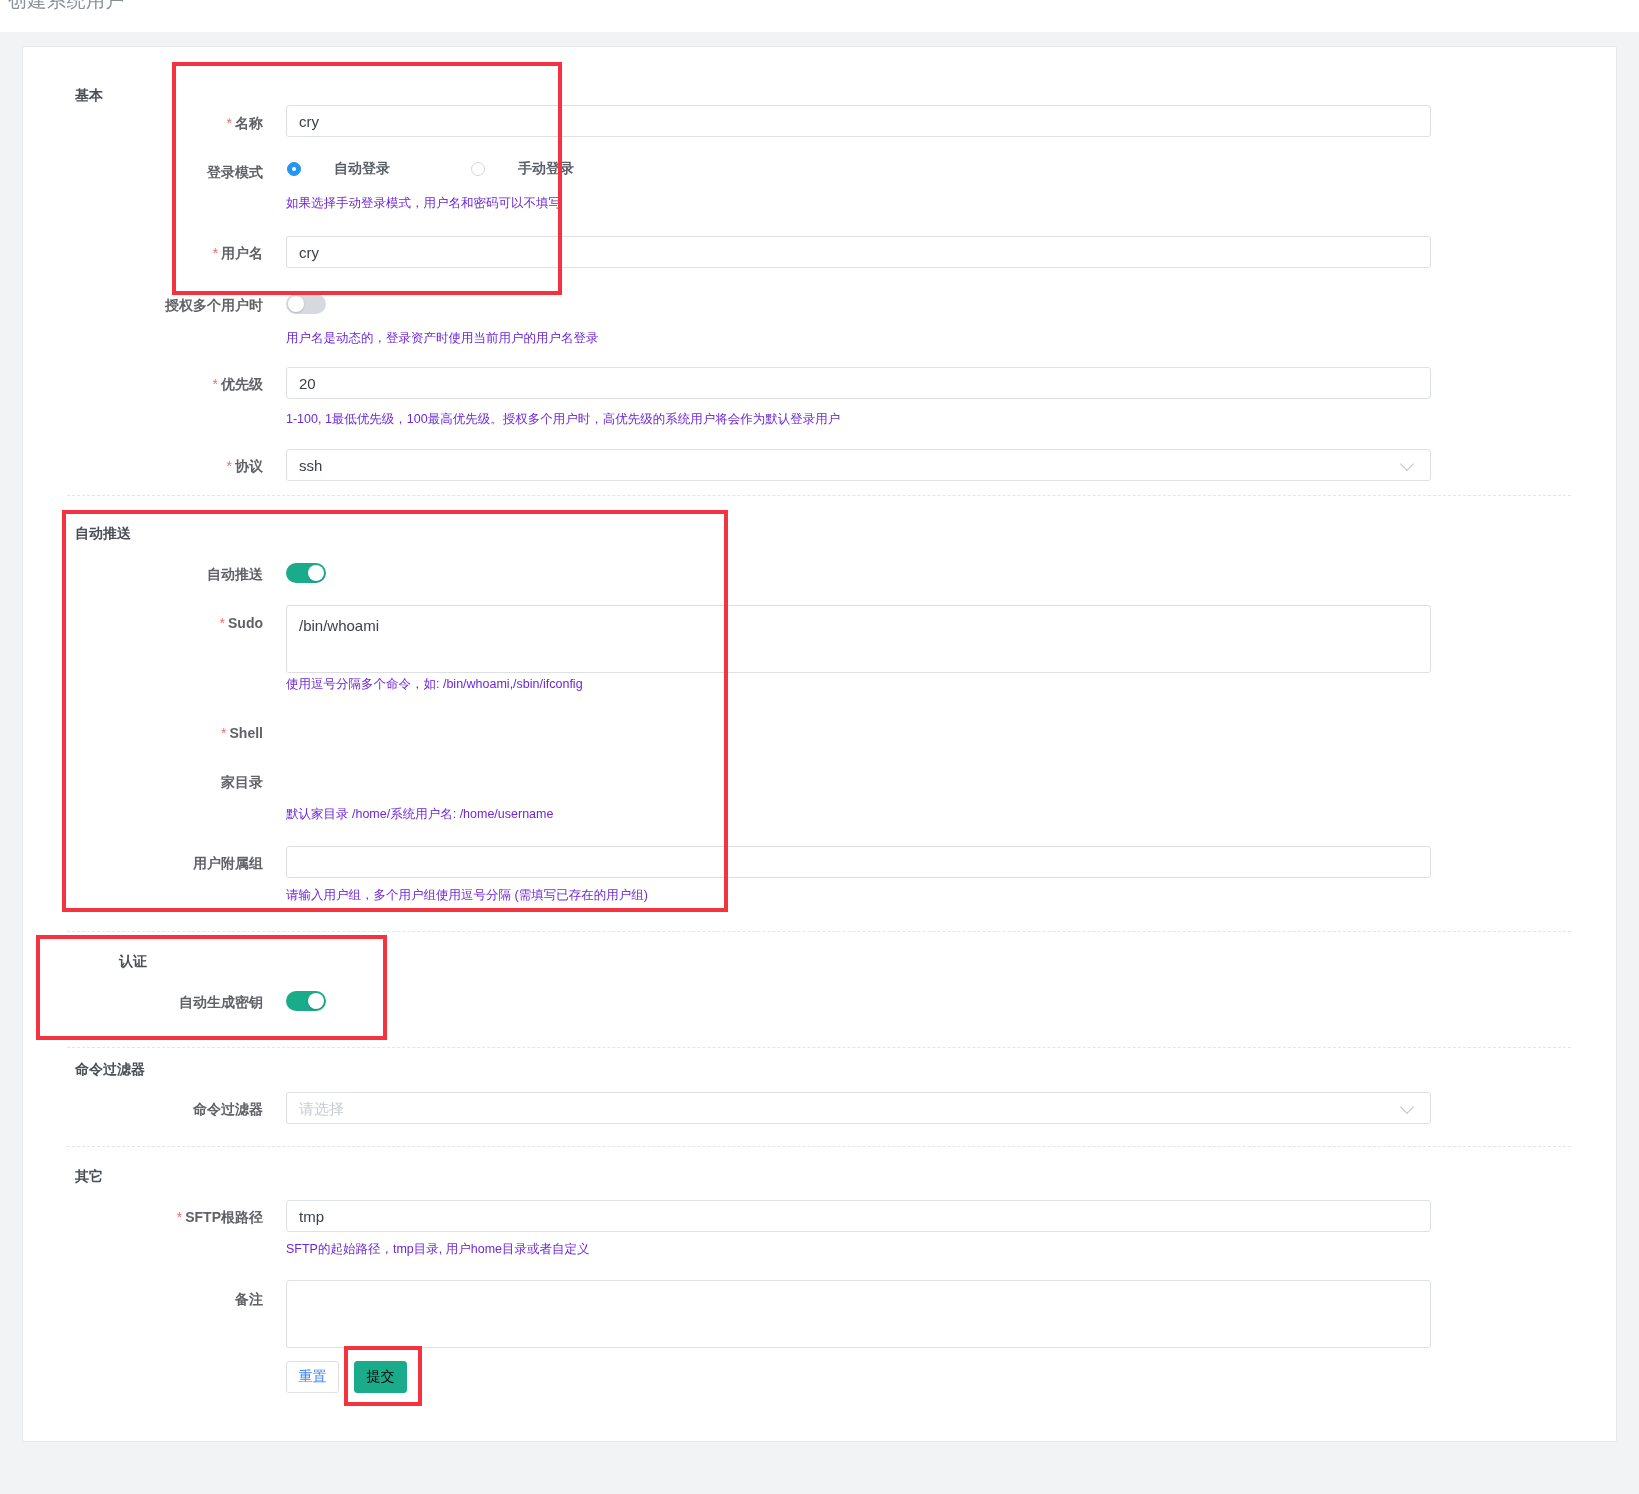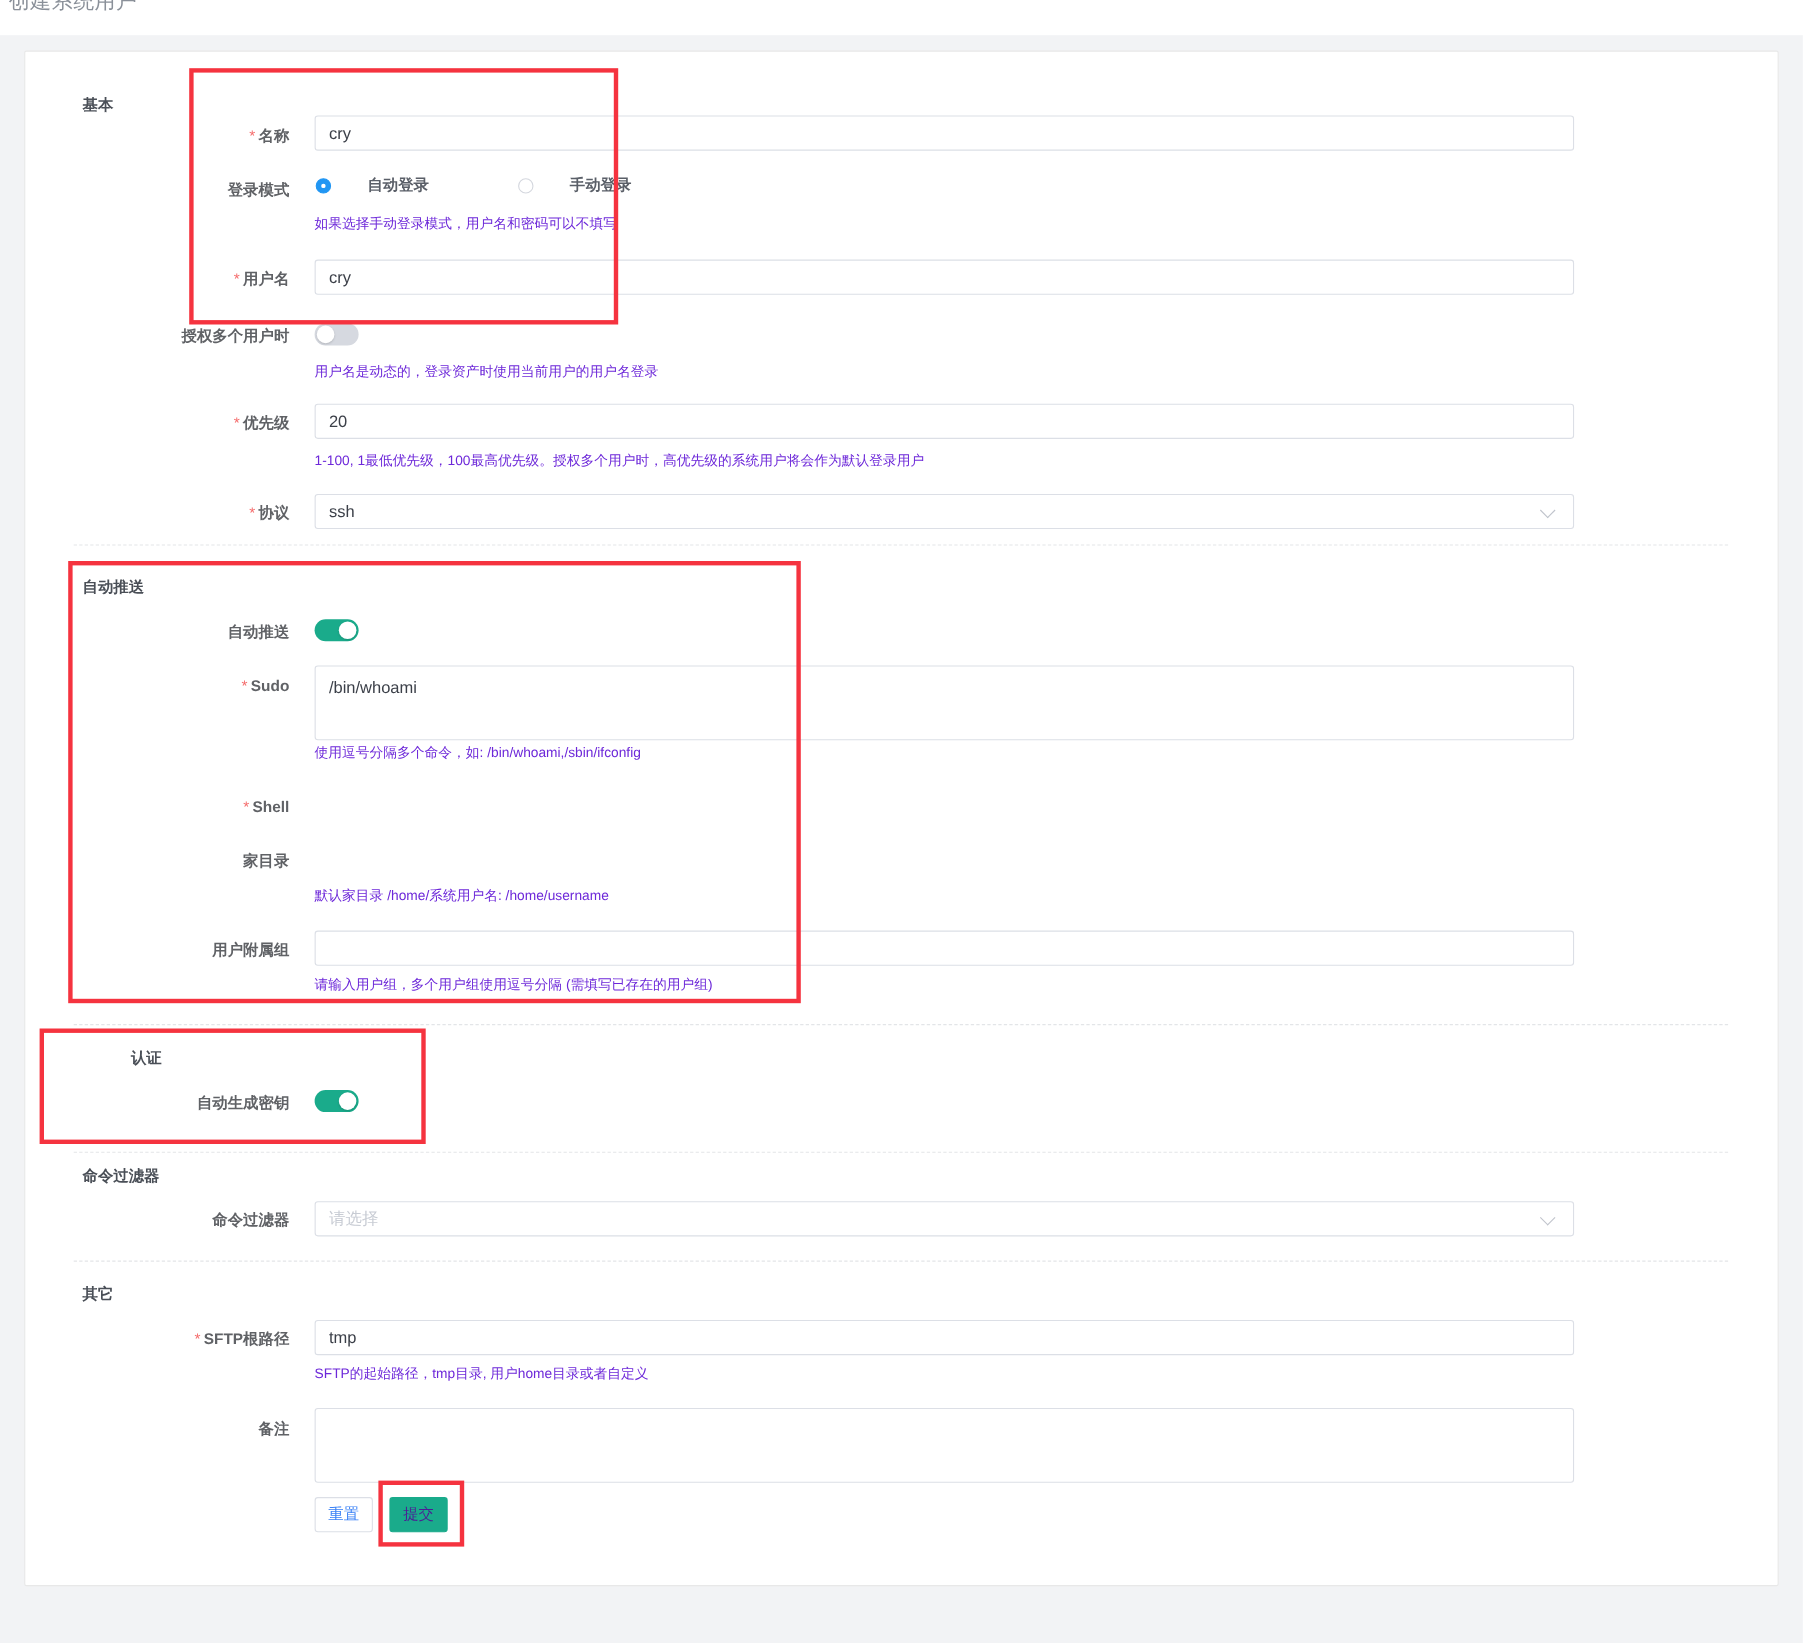"提交" .btn-submit { color: #4c1d95 -> #000000 }
